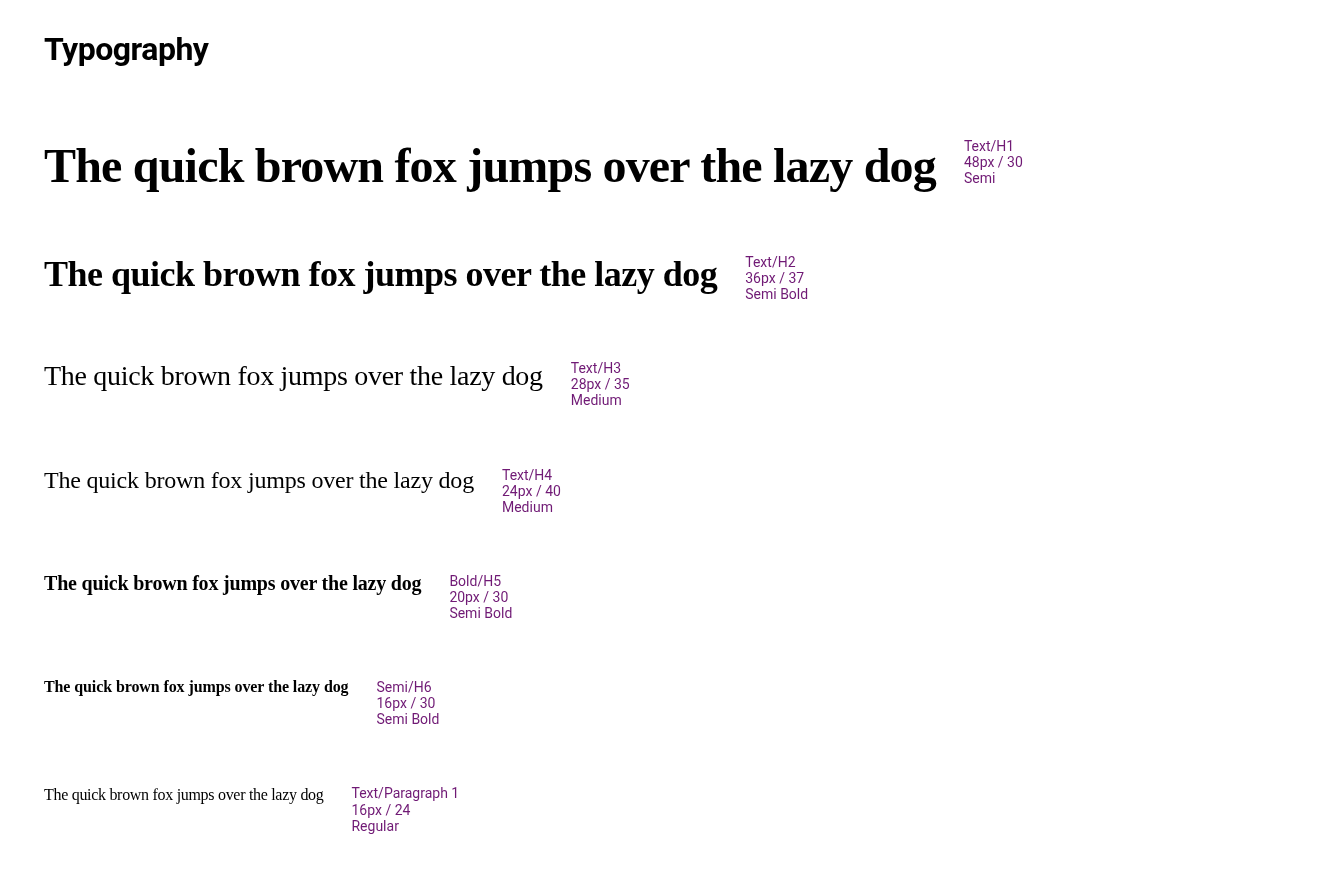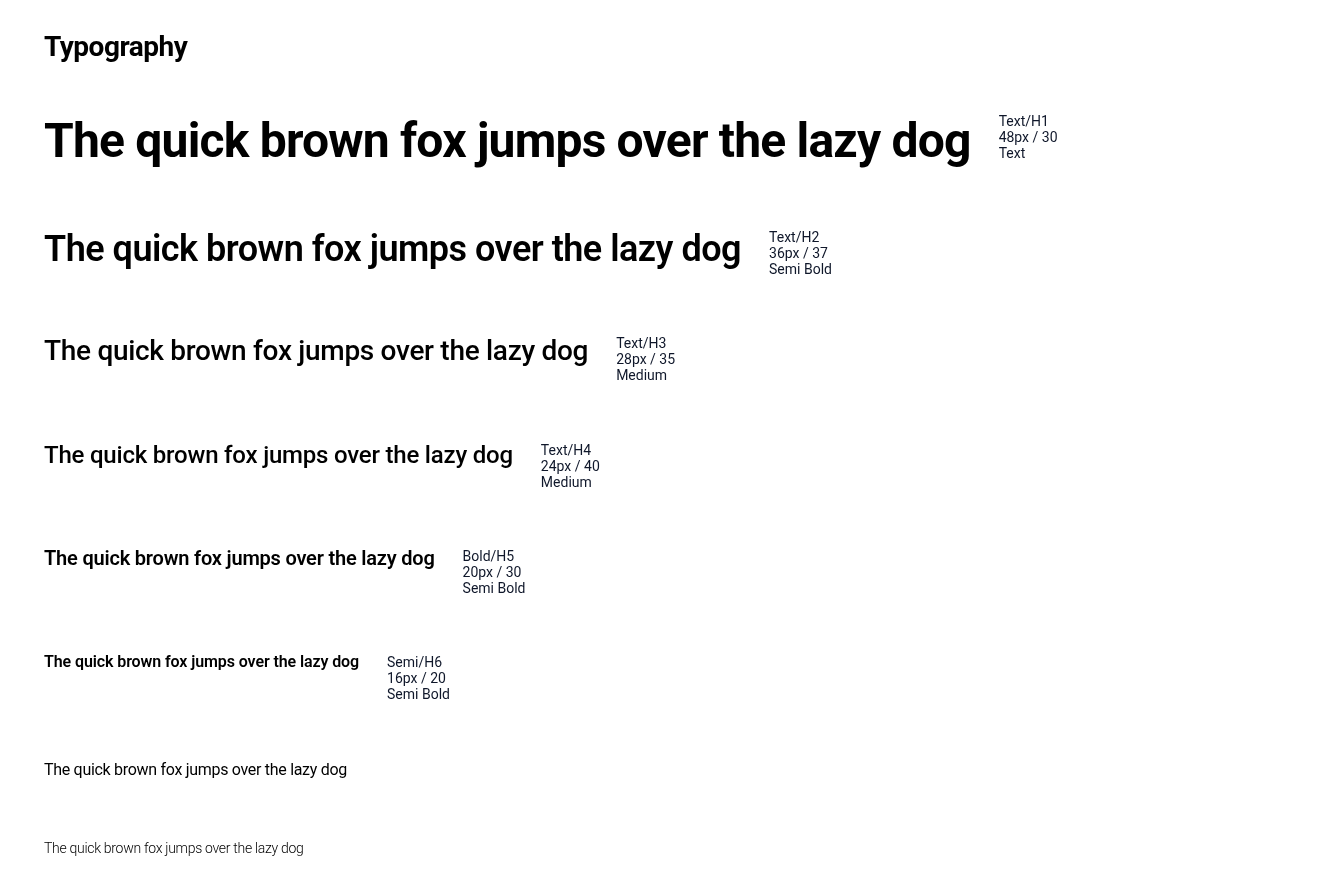"Typography" .page-title { font-size: 28px -> 32px; margin-bottom: 48px -> 68px }
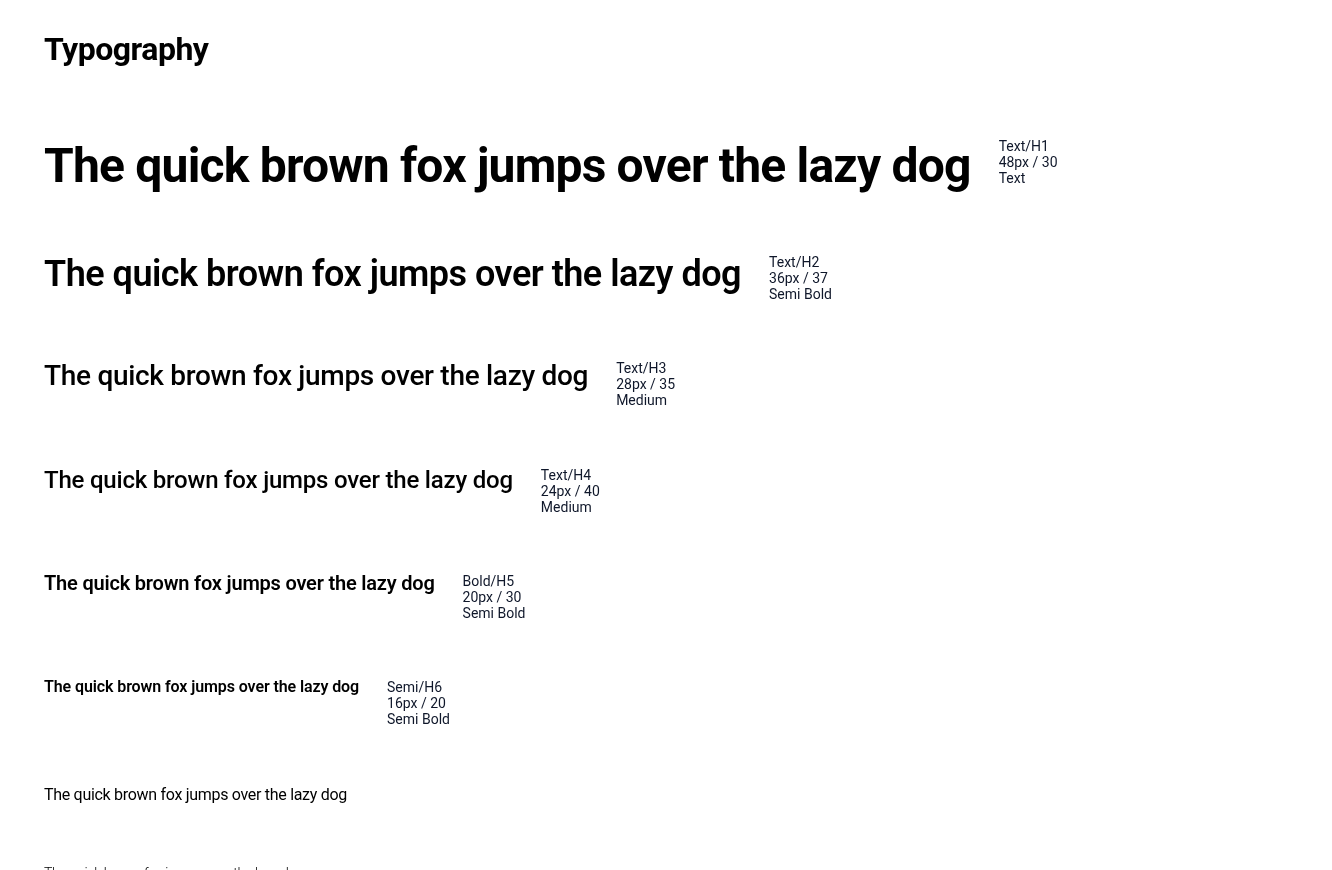"The quick brown fox jumps" .sample { font-family: none -> Liberation Serif, serif }
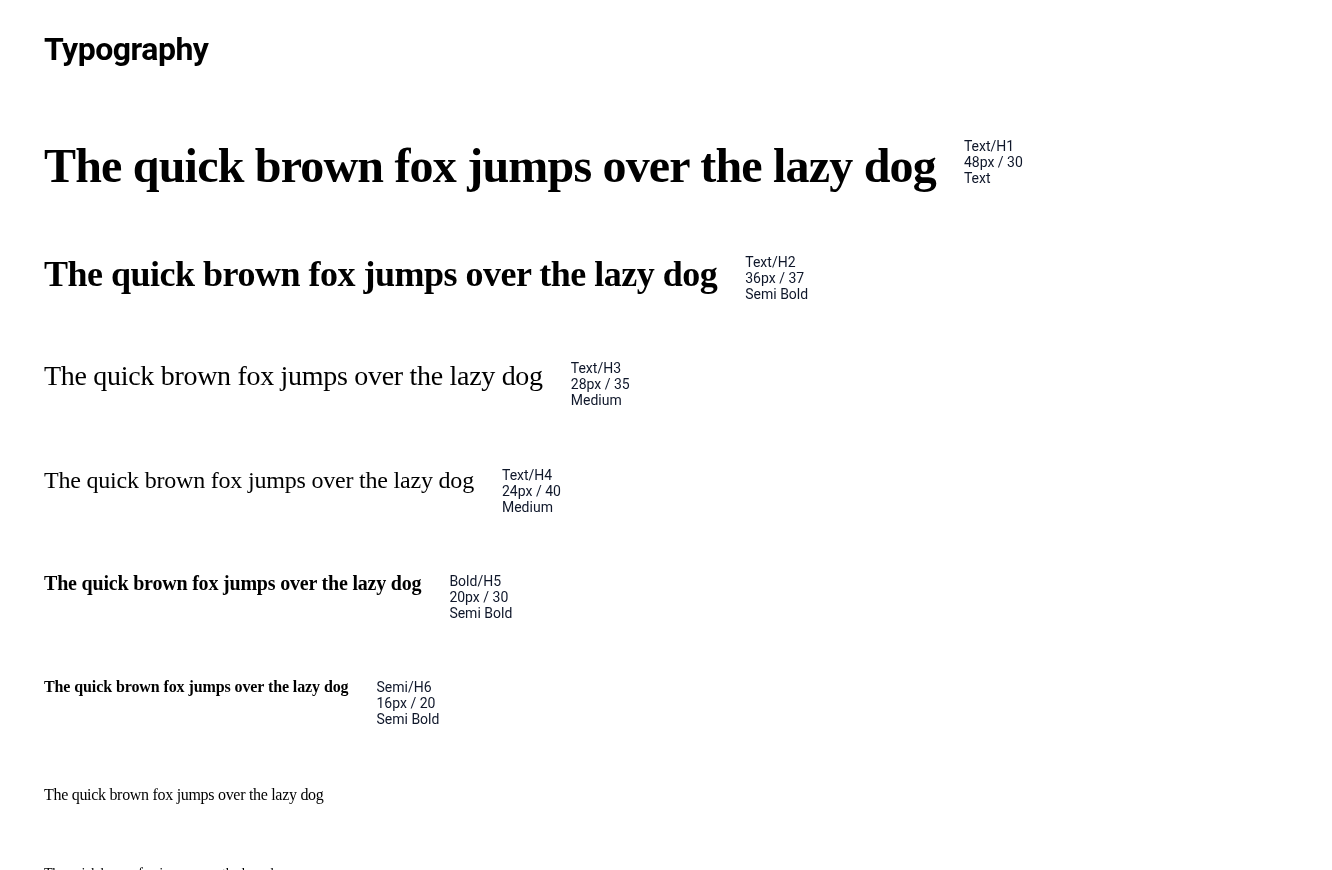"Text/H1" .meta { color: #0f172a -> #701a75 }
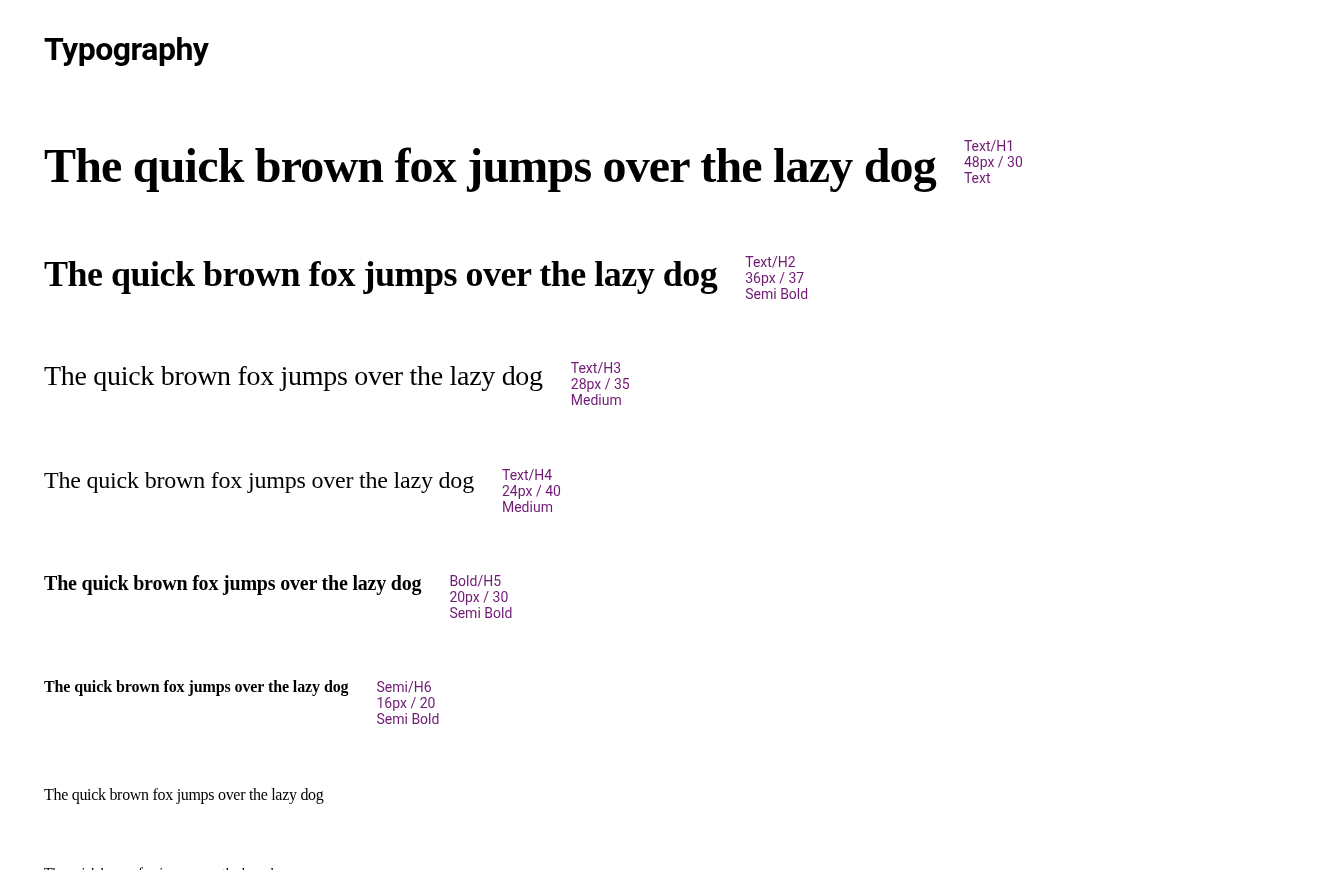"Text" span { text: Text -> Semi }
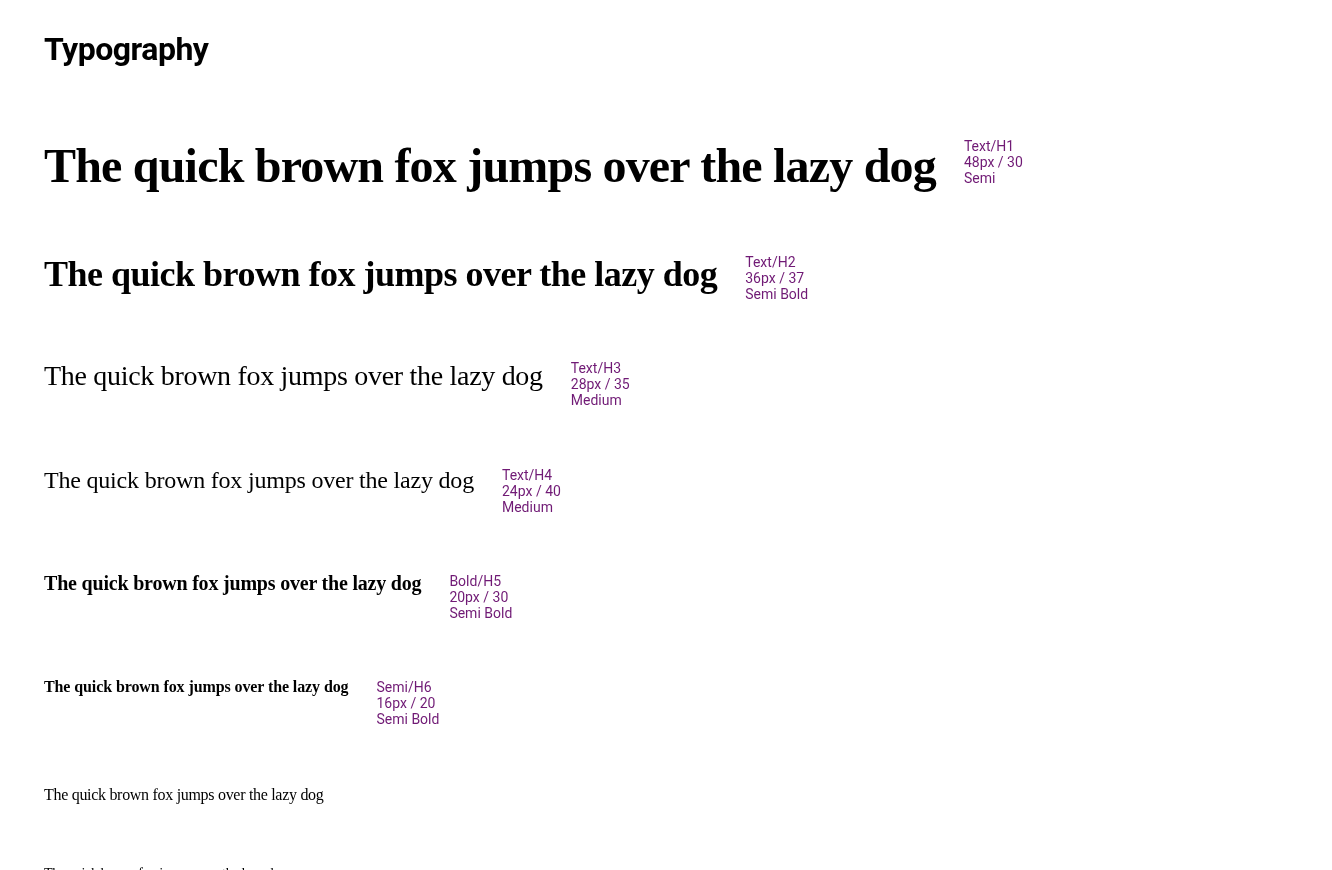"16px / 20" span { text: 20 -> 30 }
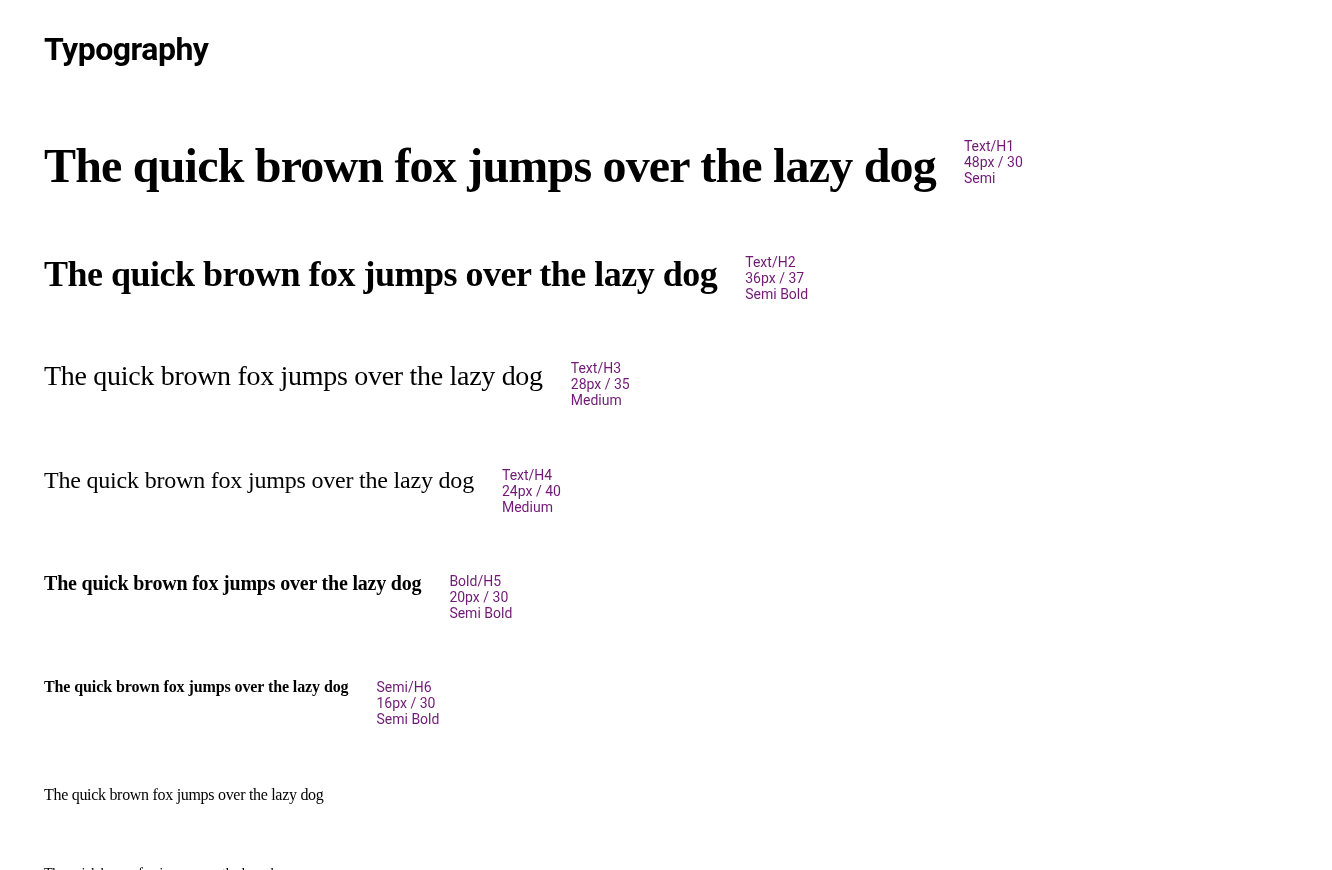"Text/Paragraph 1" div.meta { html: none -> <div> <span>Text/Paragraph 1</span> <span>16px / 24</span> <span>Regular</span> </div> }
